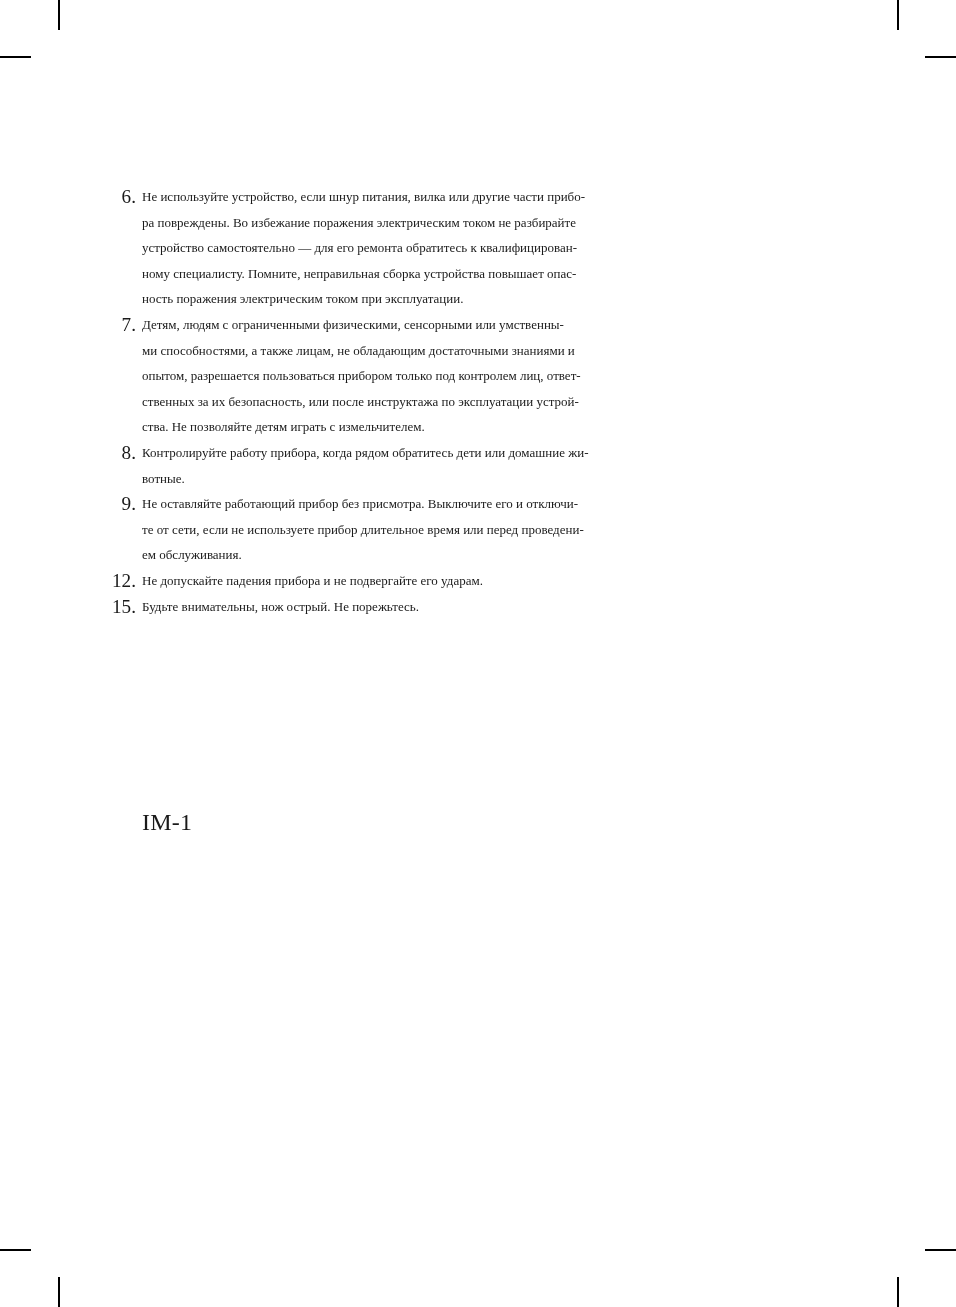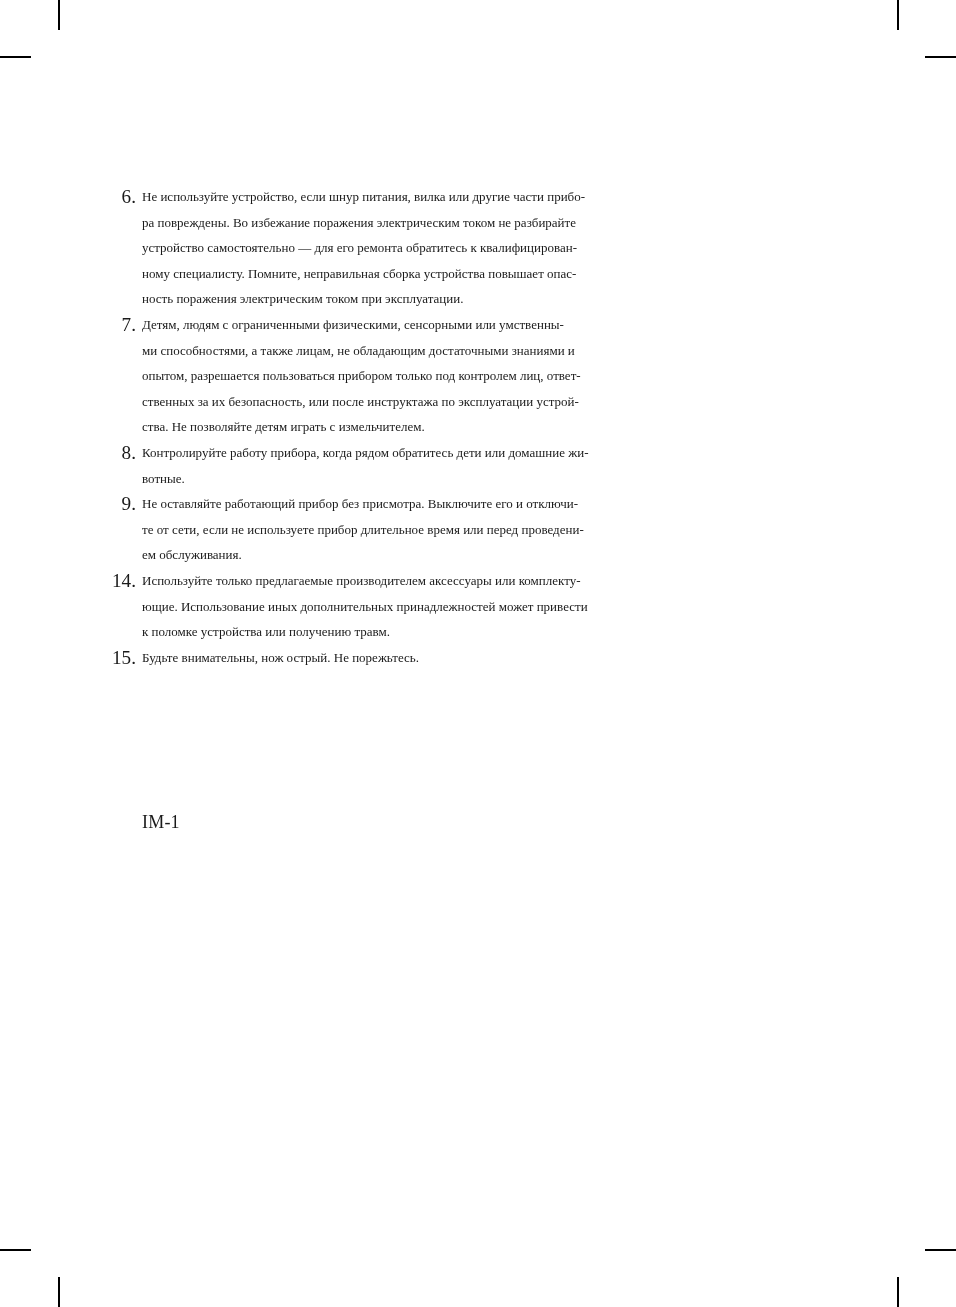"12." li.safety-item { html: none -> <li> <span>12.</span> <span>Не допускайте падения прибора и не подвергайте его ударам.</span> </li> }
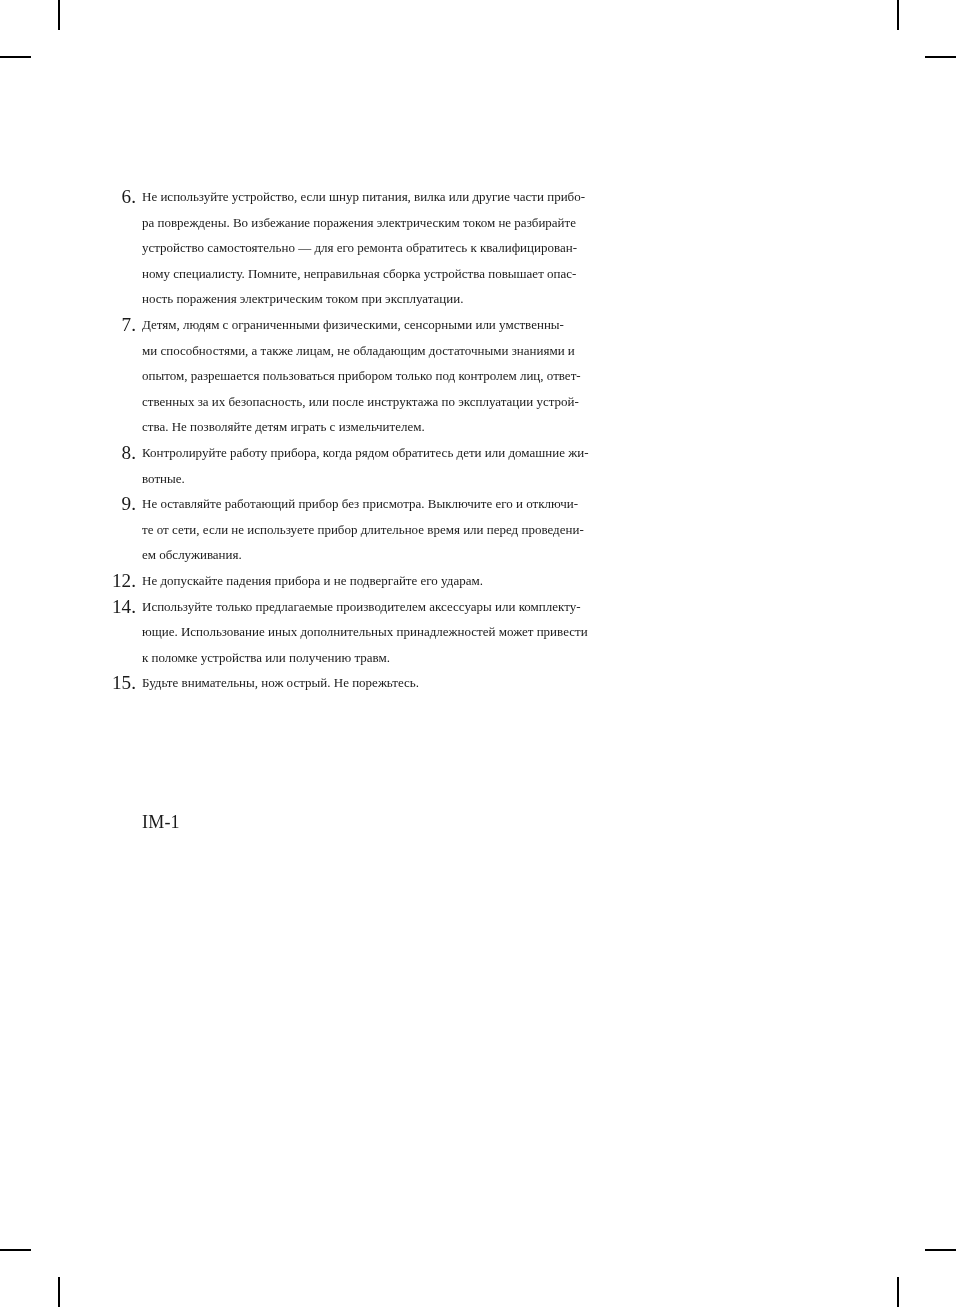"14." li.safety-item { html: <li> <span>14.</span> <span>Используйте только предлагаемые производителем аксессуары или комплекту- ющие. Использование иных дополнительных принадлежностей может привести к поломке устройства или получению травм.</span> </li> -> none }
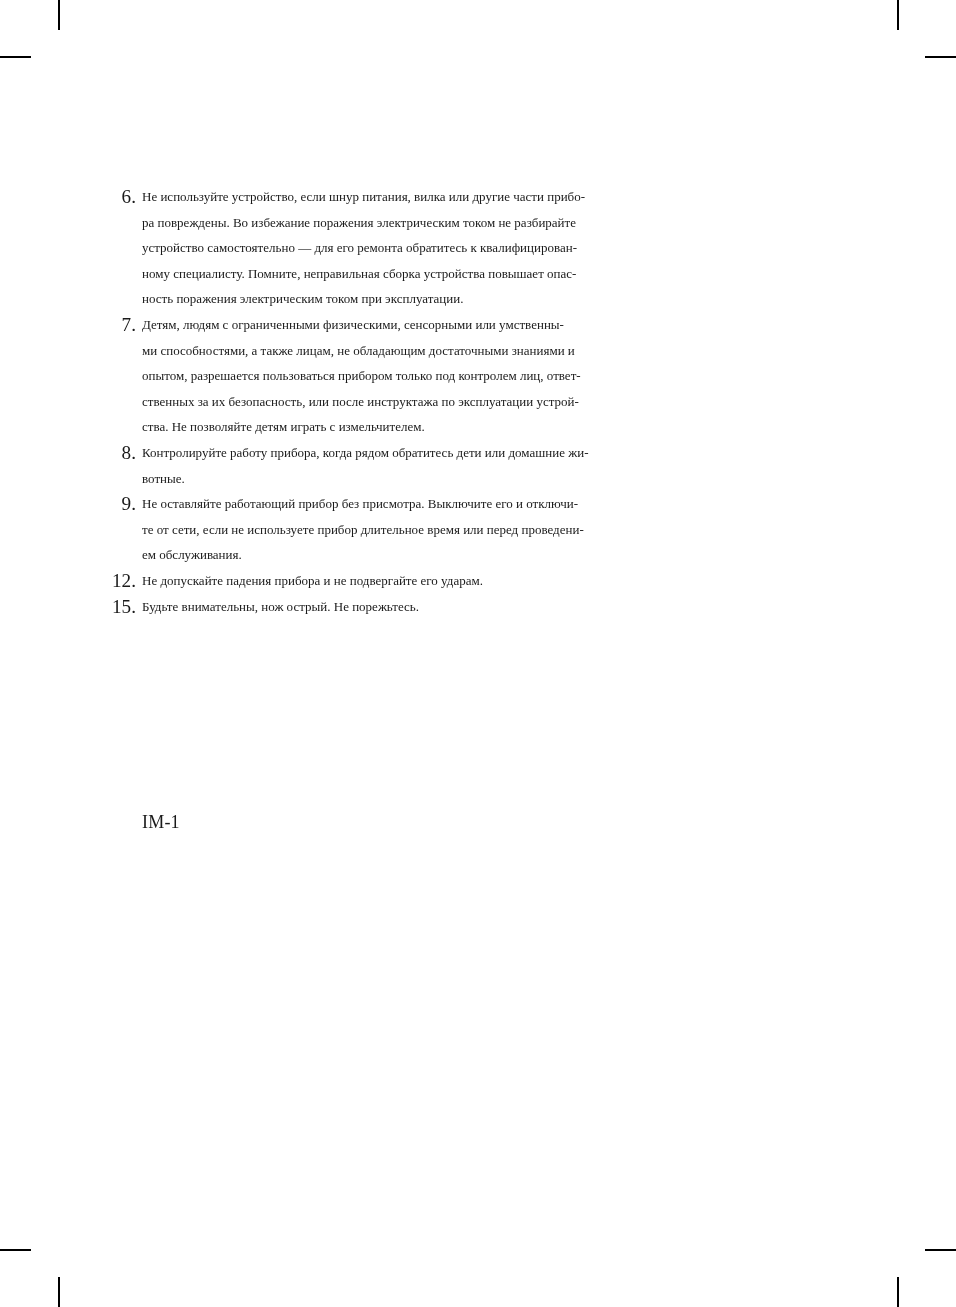"IM-1" .footer-code { font-size: 18px -> 24px }
